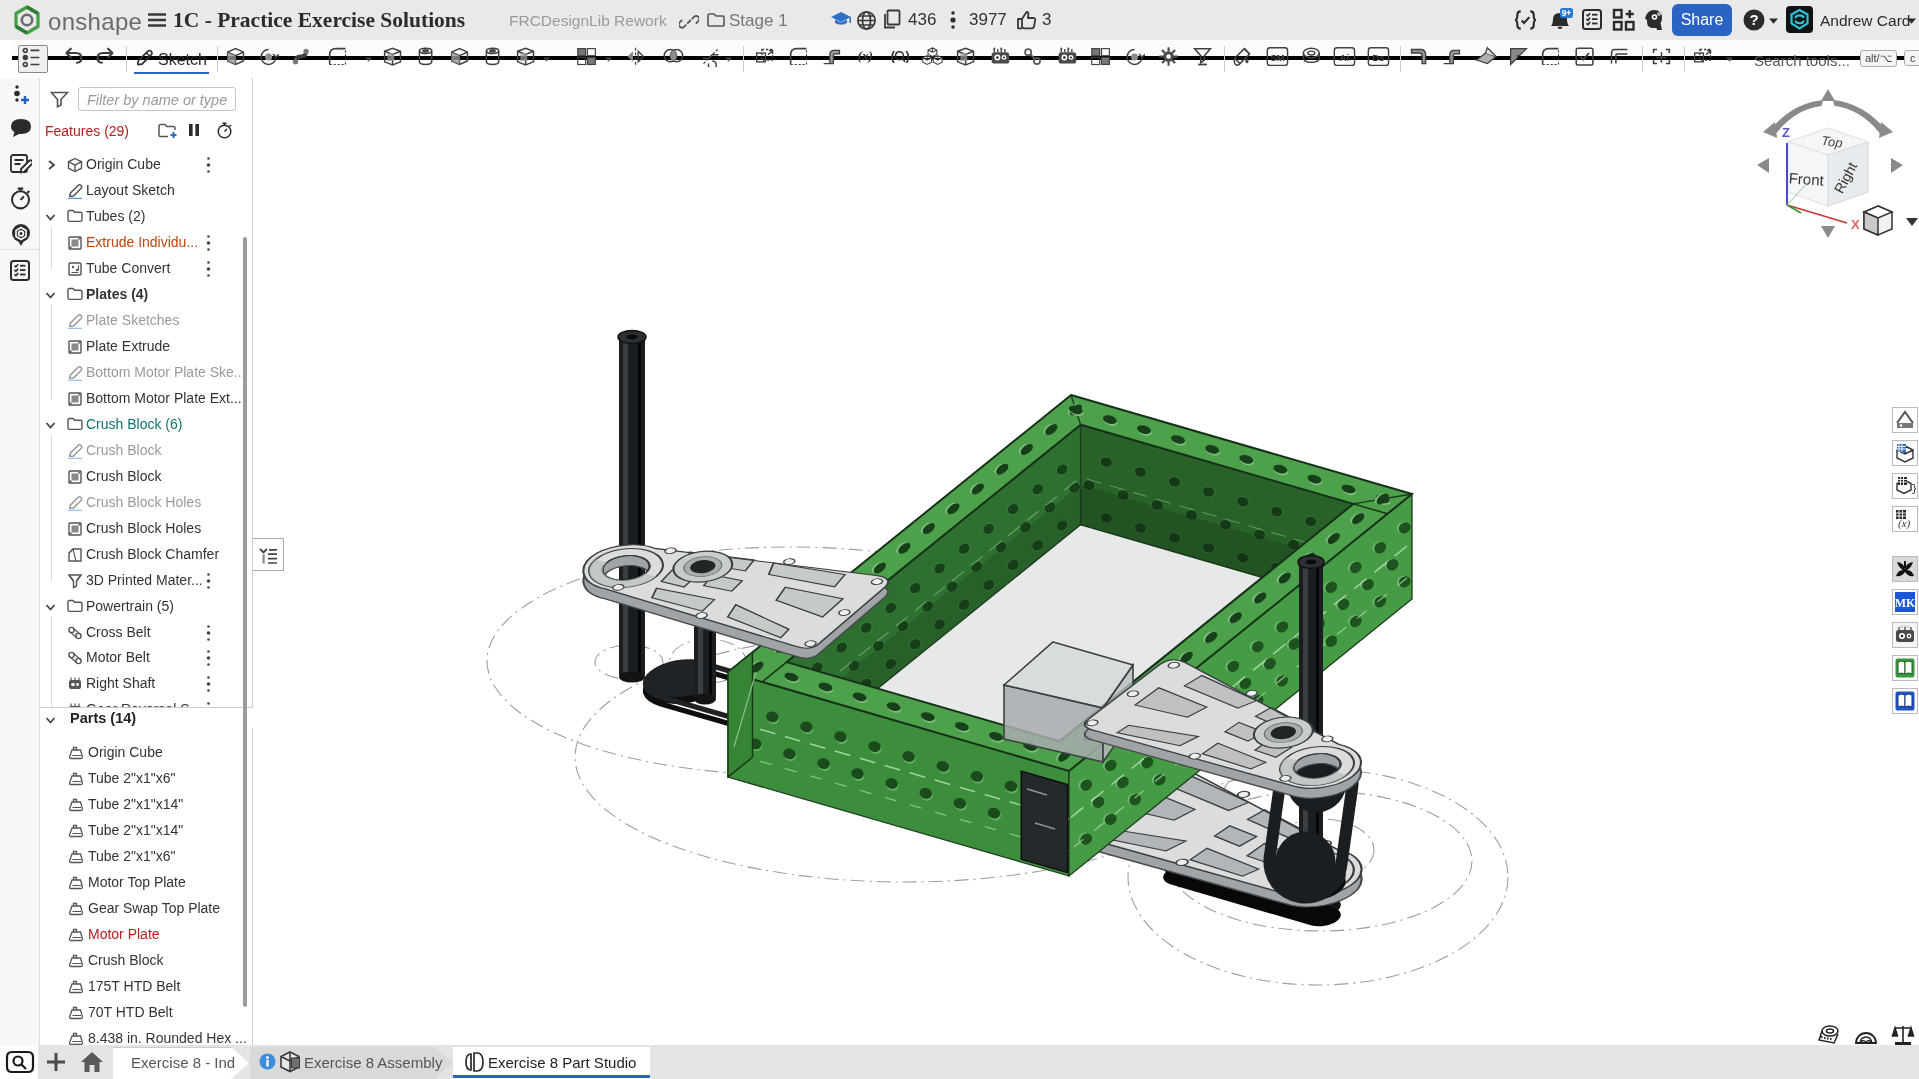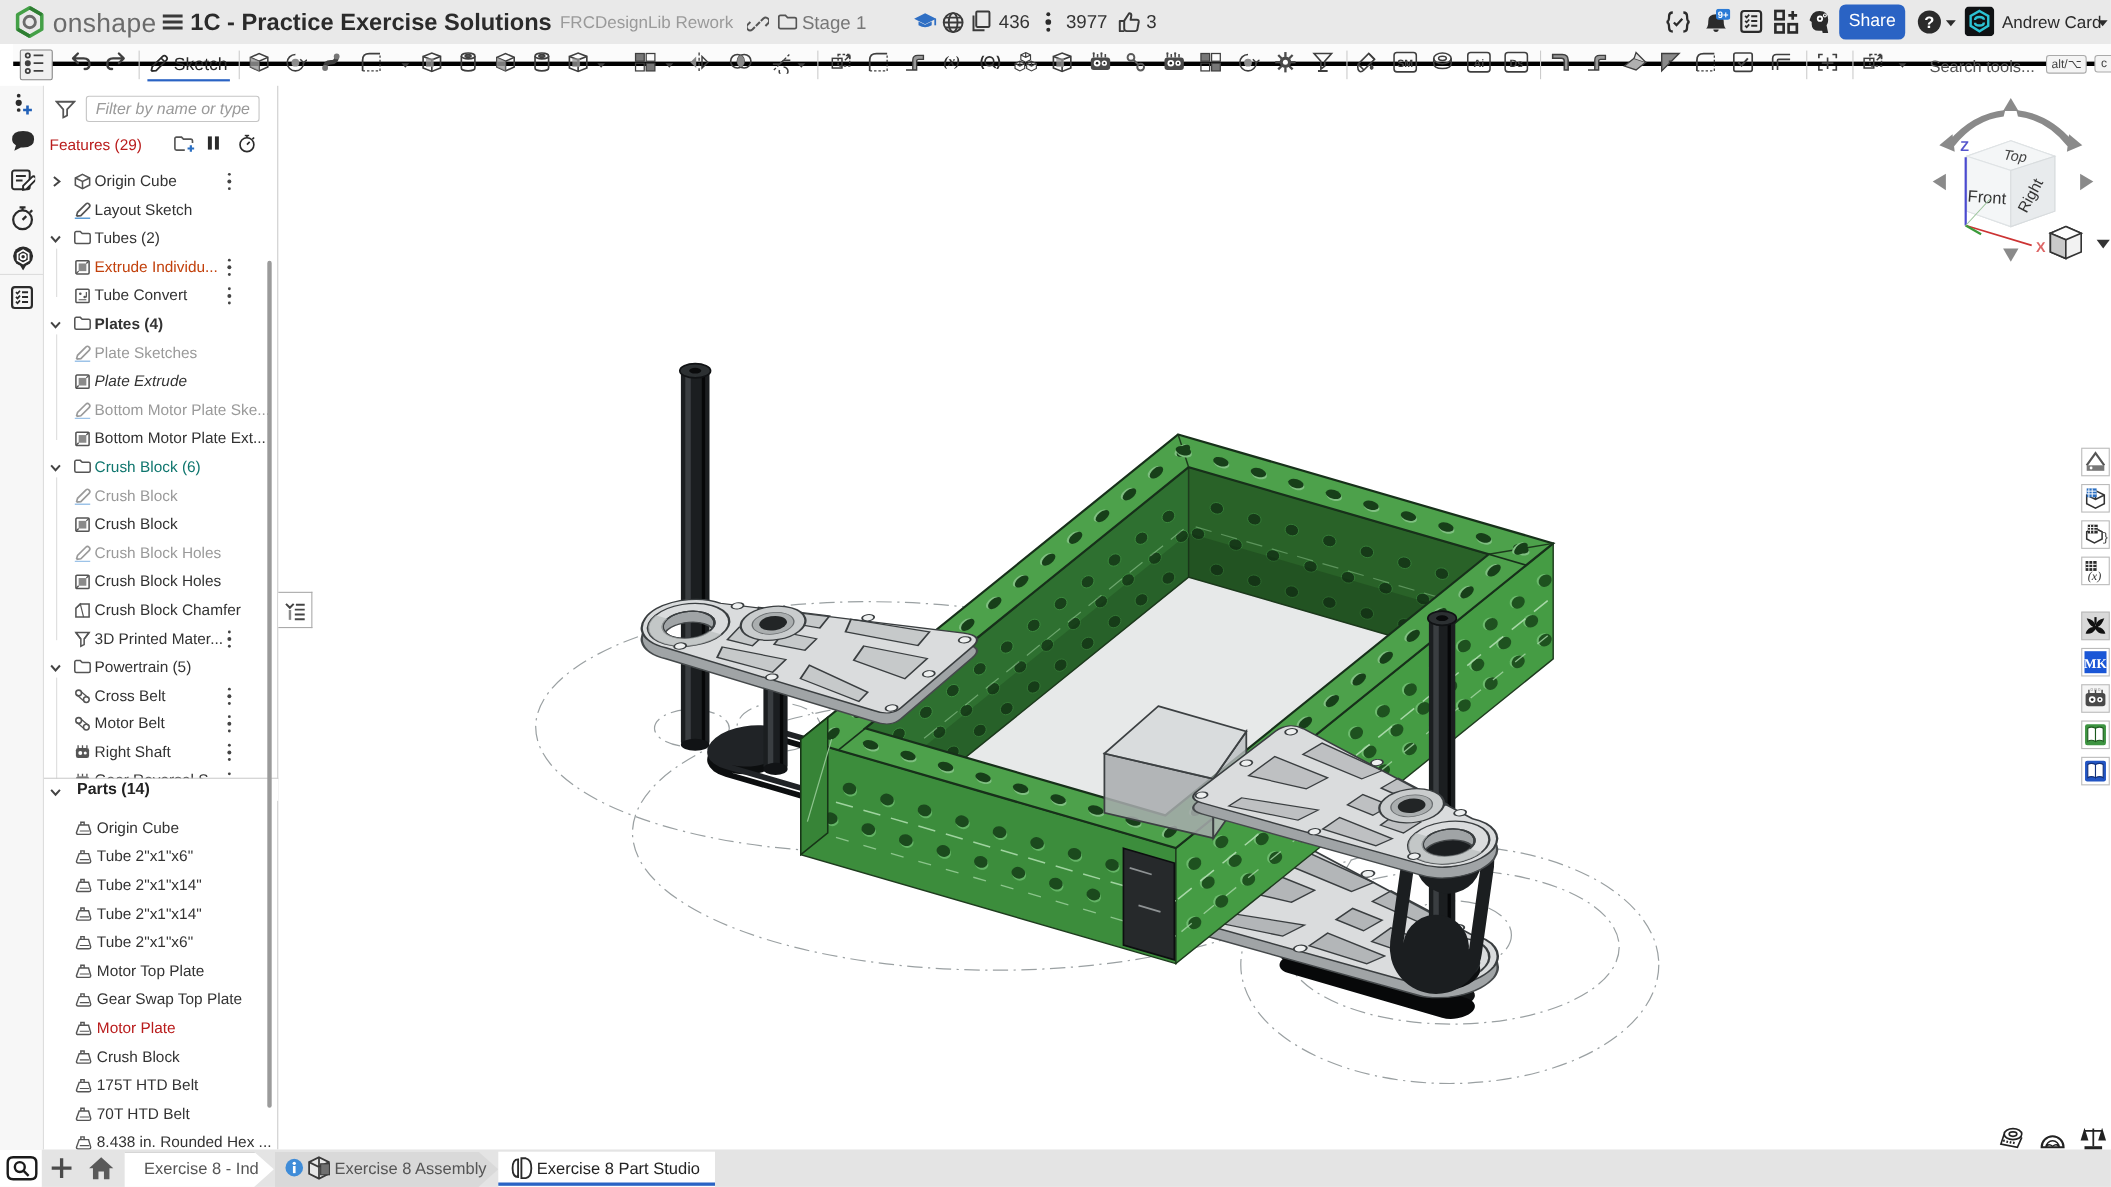"1C - Practice Exercise Solutions" div { font-family: none -> Liberation Serif, serif }
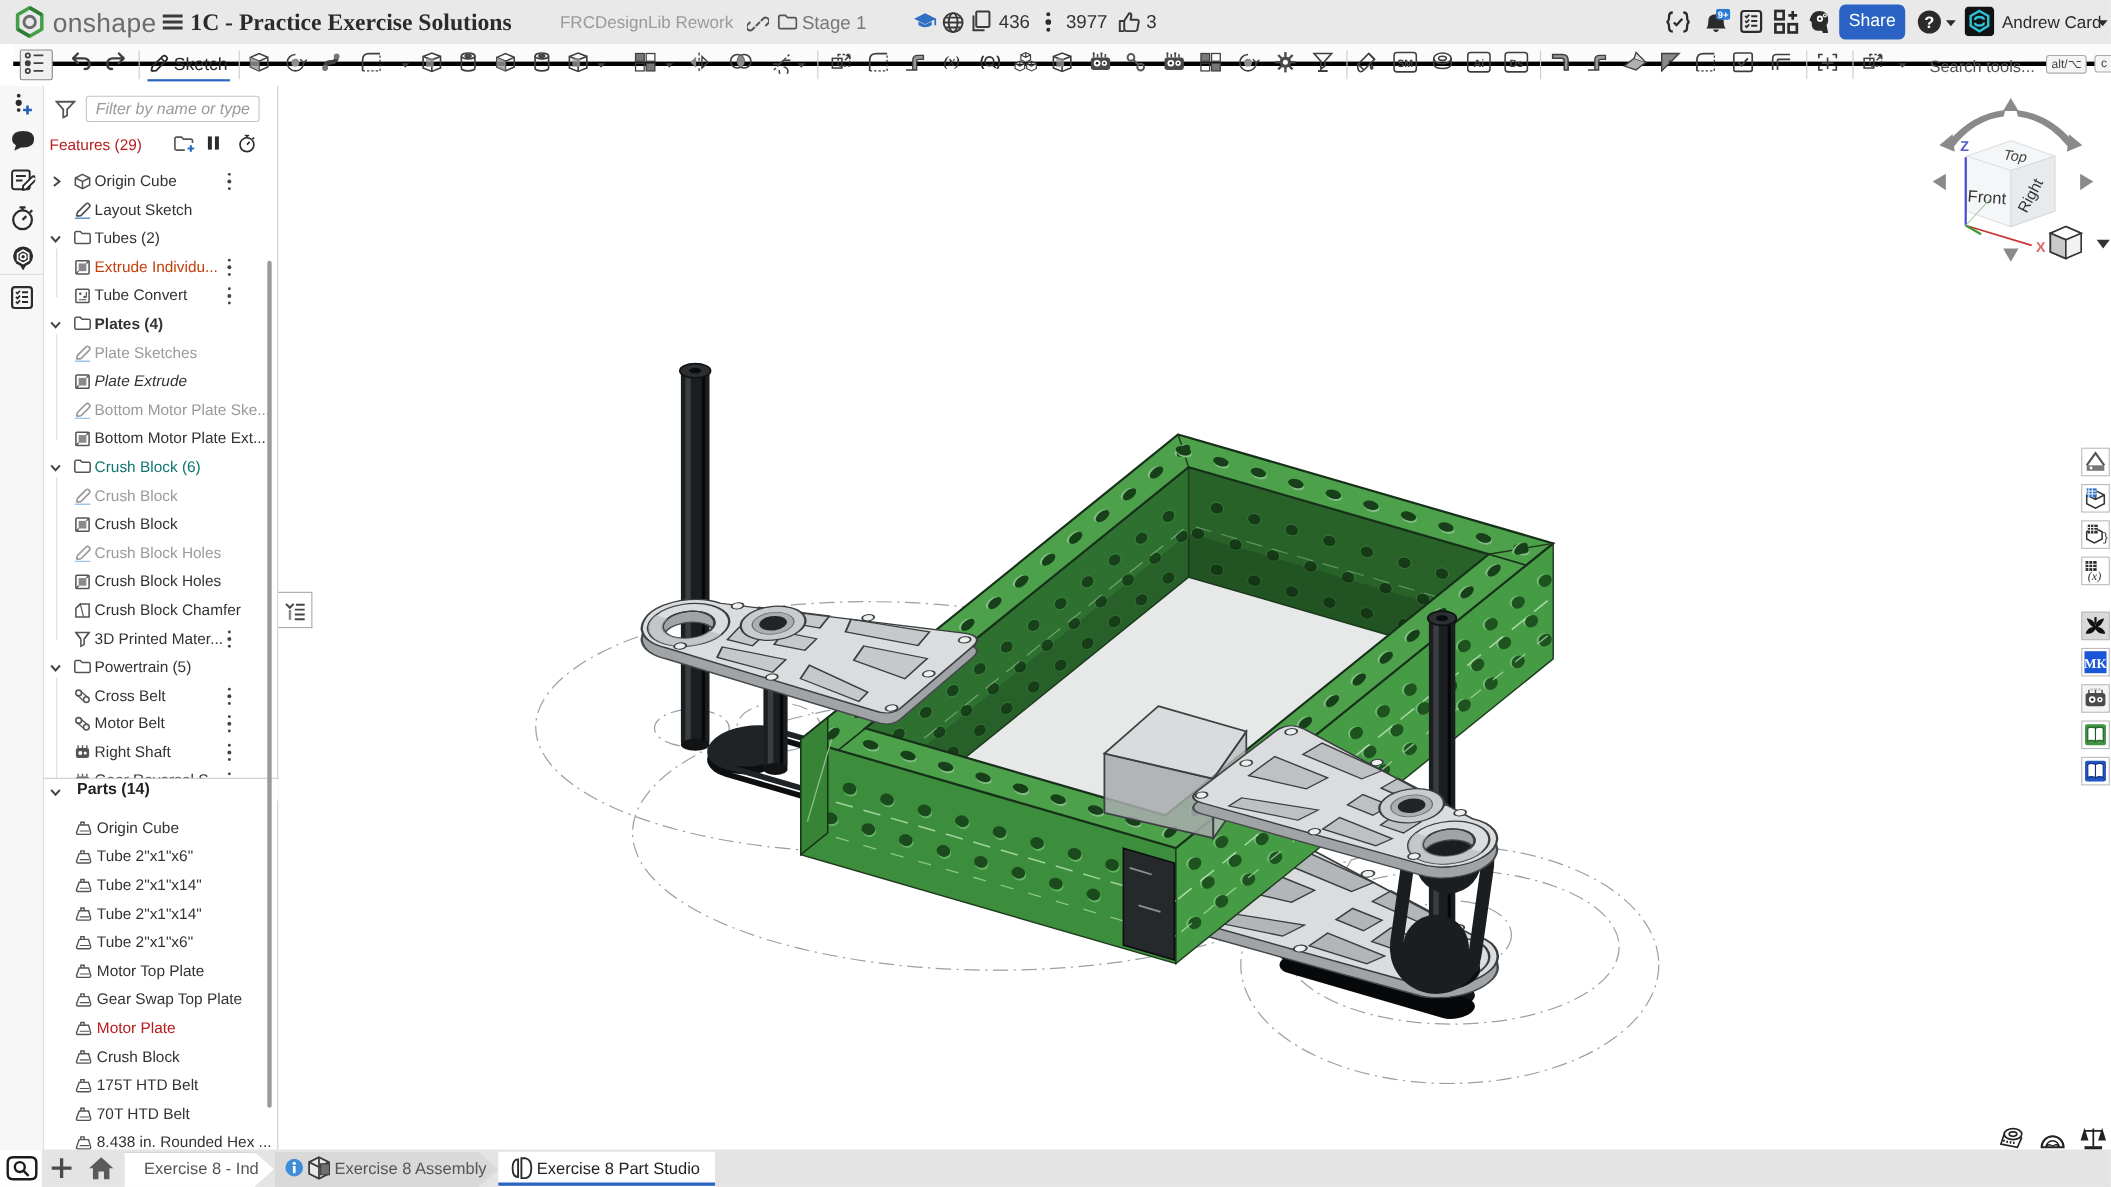"Plate Extrude" div { font-style: italic -> none }
